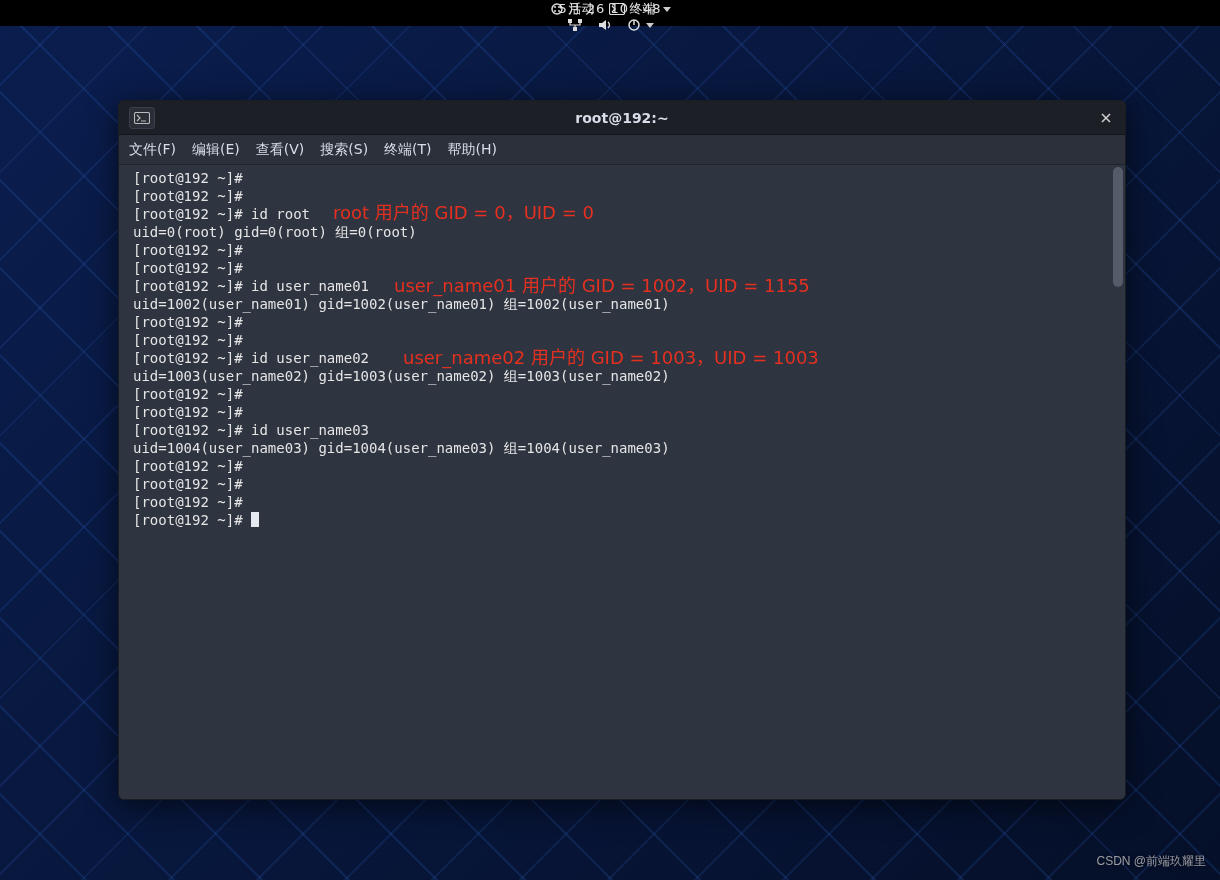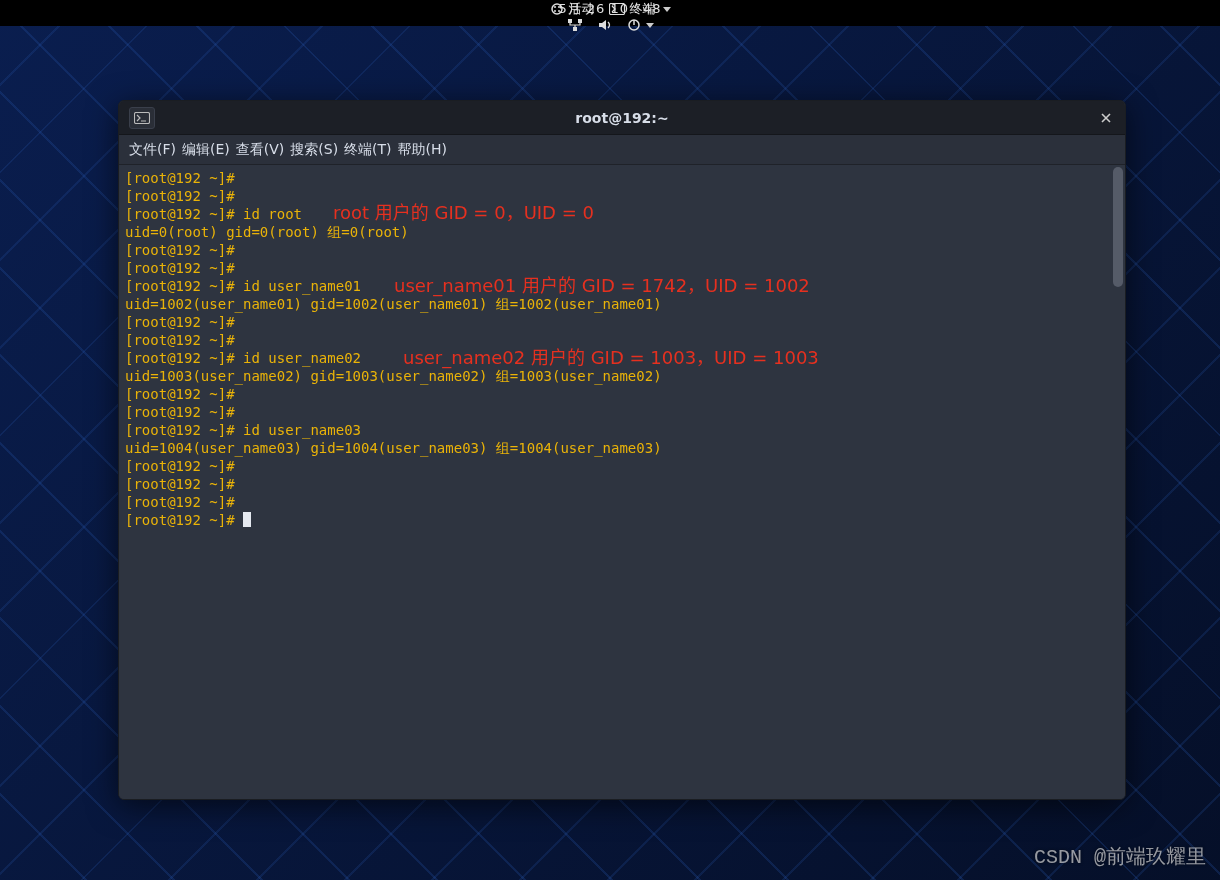"文件(F)" .menubar { gap: 6px -> 16px }
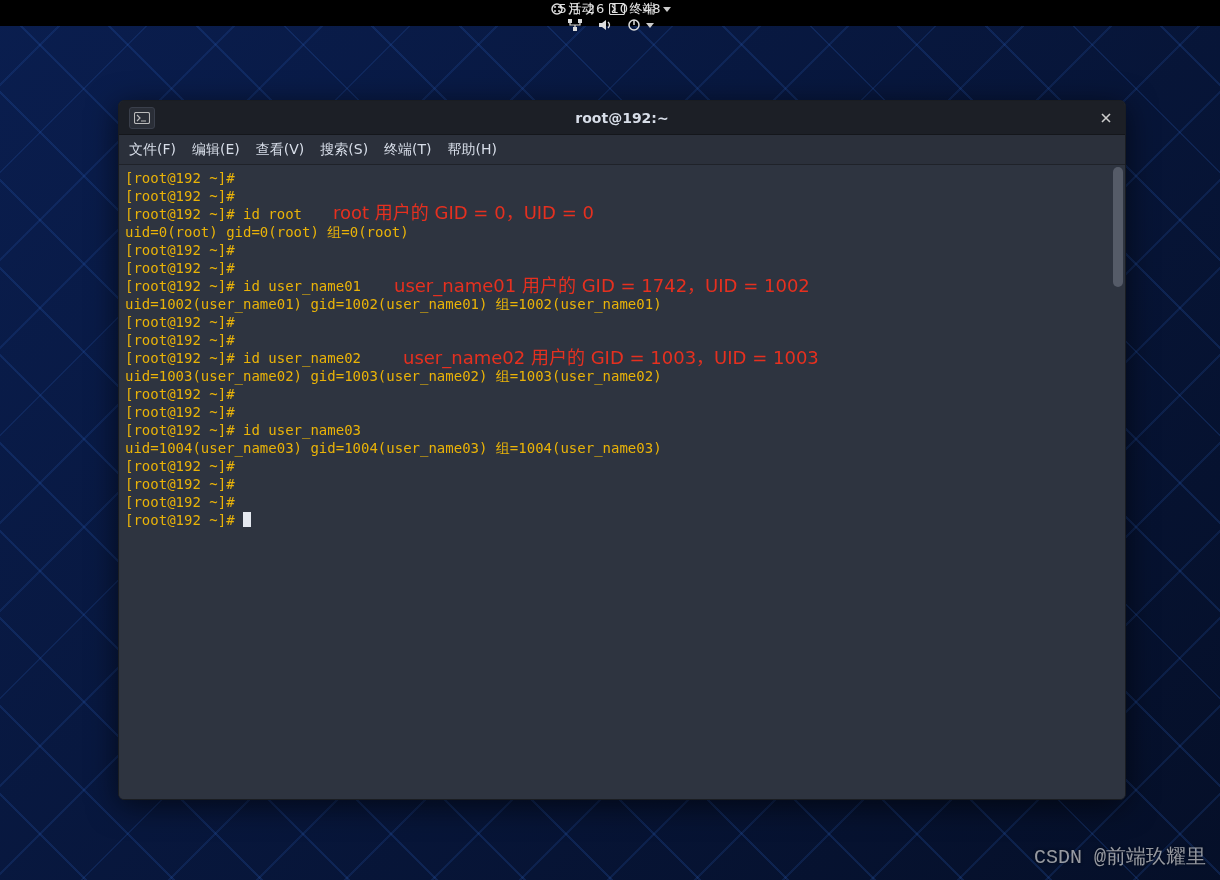"[root@192 ~]#" .term-pre { color: #eab308 -> #e5e5e5; margin-left: none -> 8px }
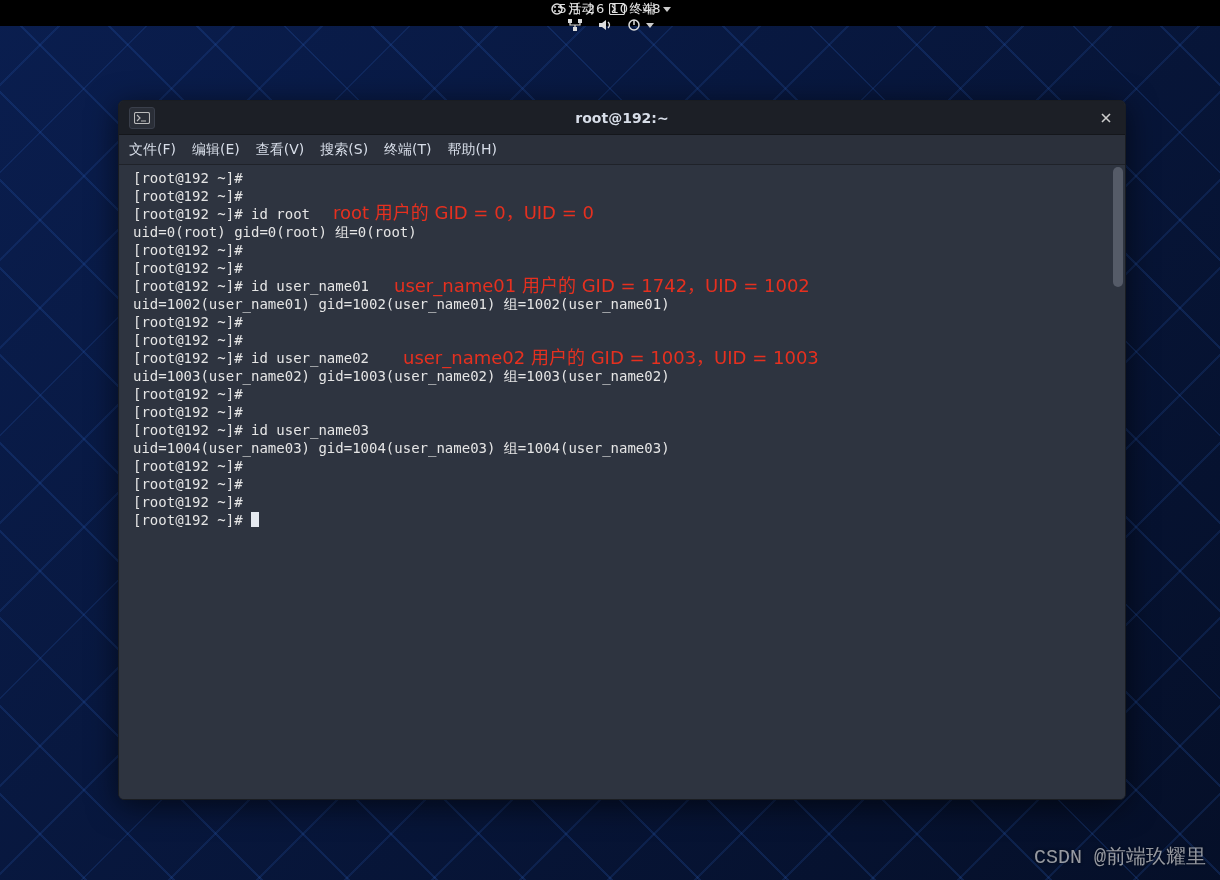"user_name01 用户的 GID = 1742，UID" div.annot { text: 1742，UID = 1002 -> 1002，UID = 1155 }
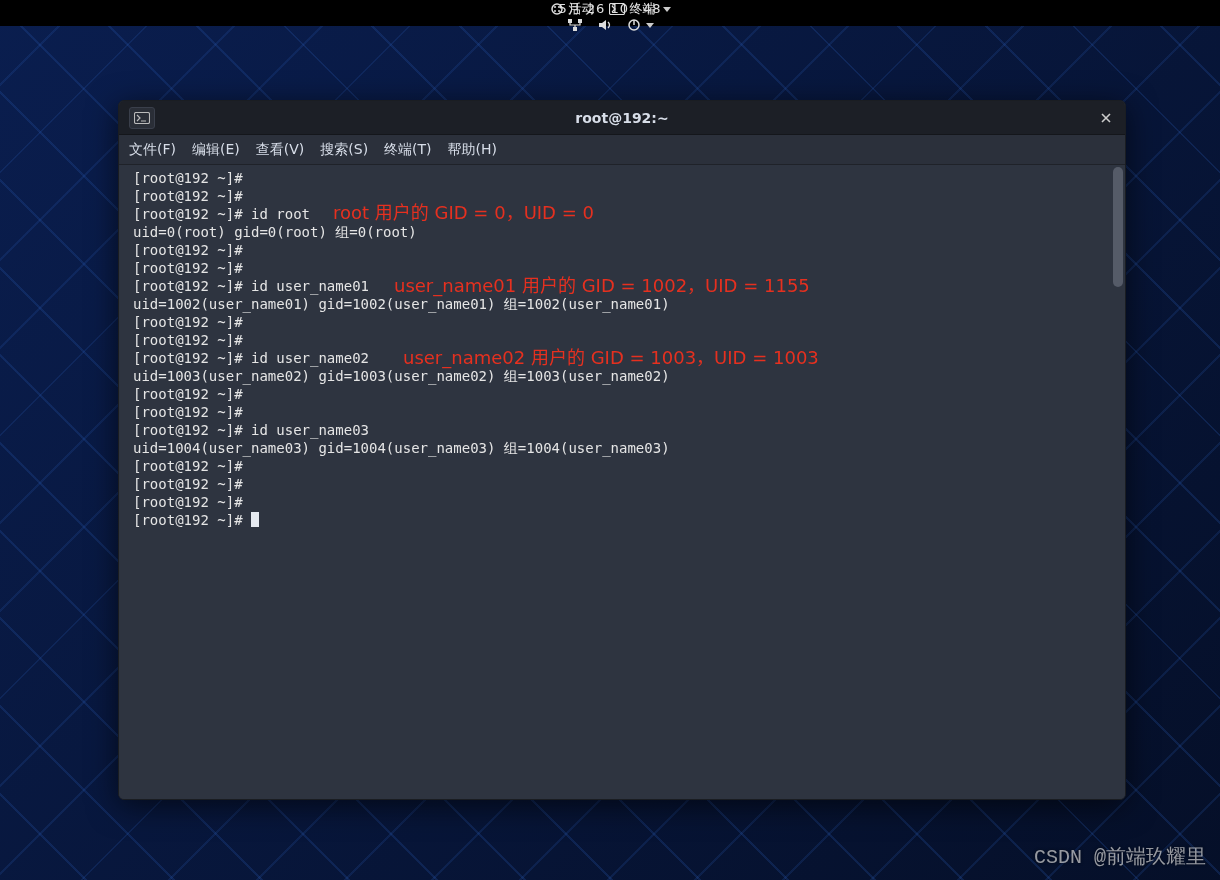"CSDN @前端玖耀里" .watermark { font-family: Liberation Mono, monospace -> Liberation Sans, sans-serif; font-size: 20px -> 12px }
